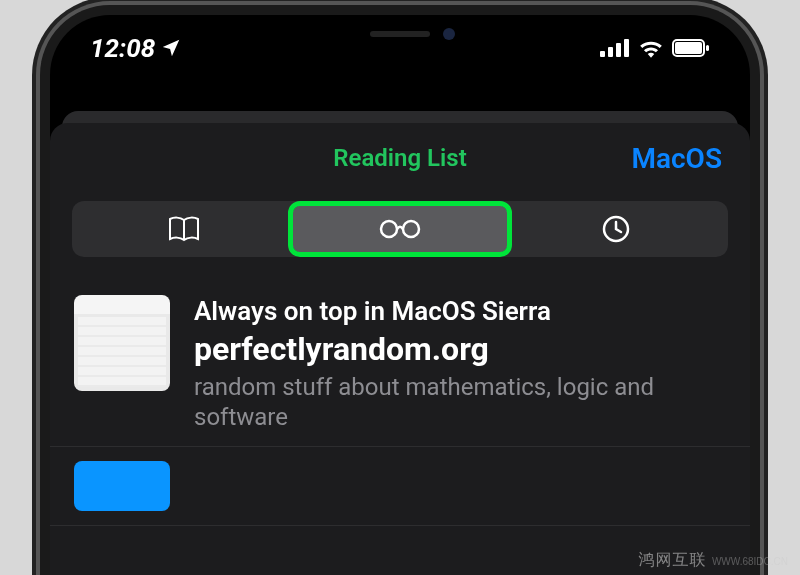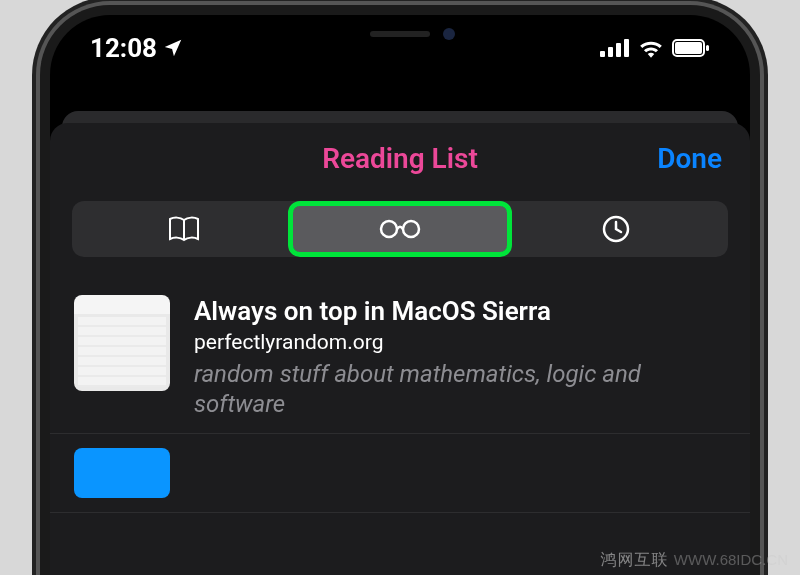"12:08" .status-bar { font-style: none -> italic }
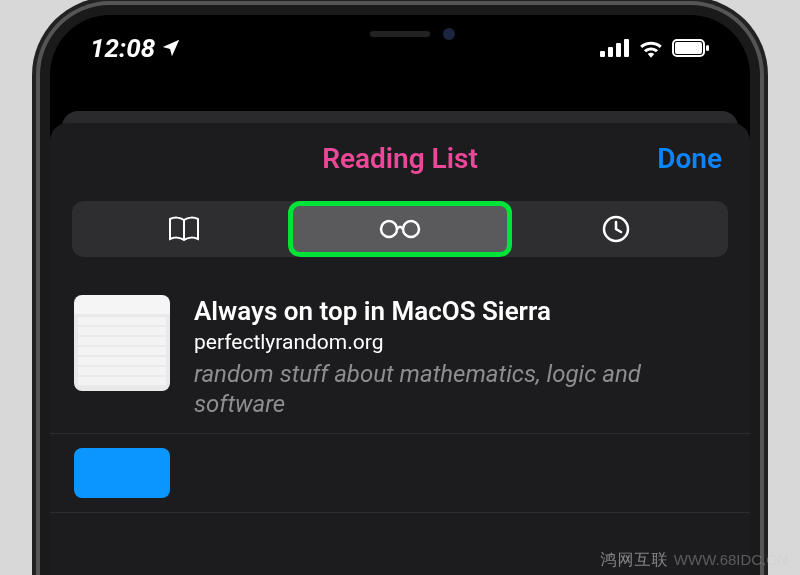"Reading List" .sheet-title { color: #ec4899 -> #22c55e; font-size: 28px -> 24px }
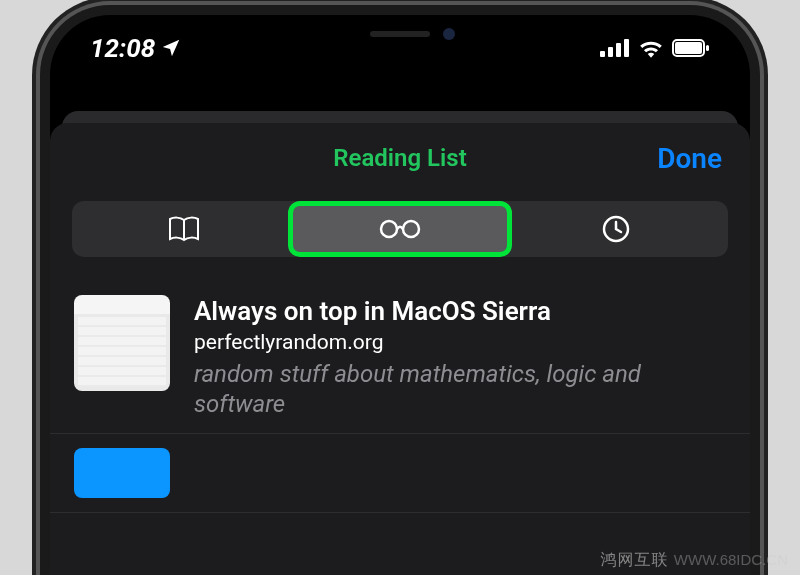"Done" div.sheet-done { text: Done -> MacOS }
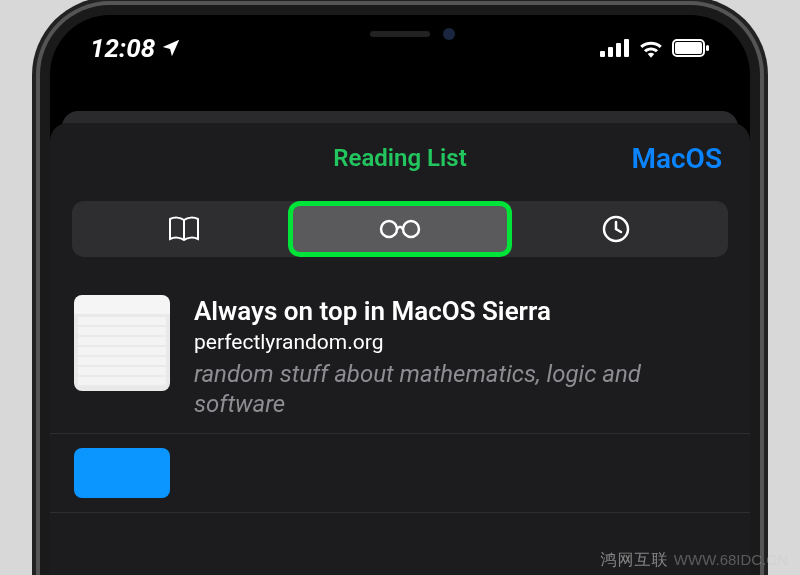"perfectlyrandom.org" .item-domain { font-size: 21px -> 32px; font-weight: 400 -> 700 }
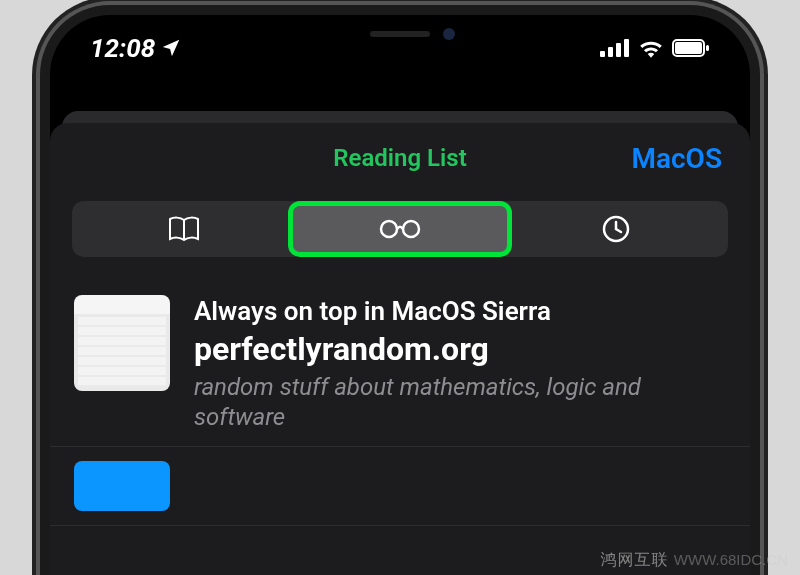"random stuff about mathematics, logic" .item-desc { font-style: italic -> none }
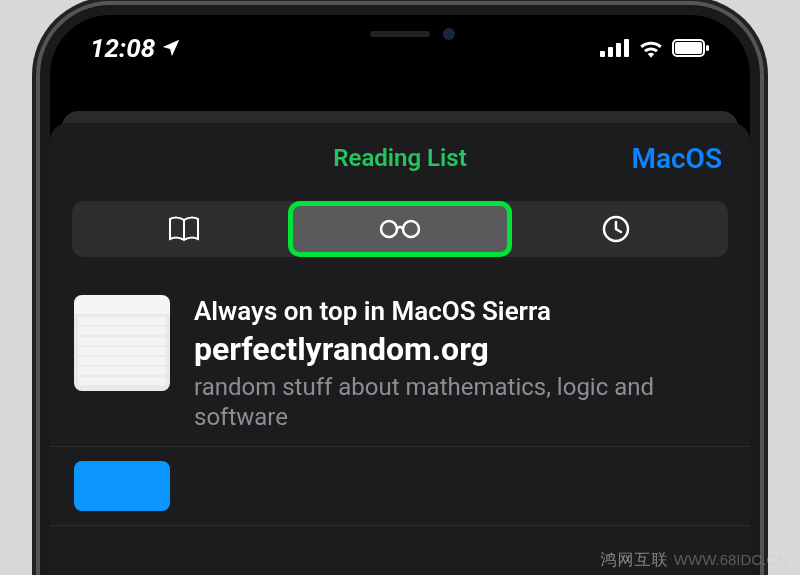"WWW.68IDC.CN" .watermark small { font-size: 15px -> 10px }
